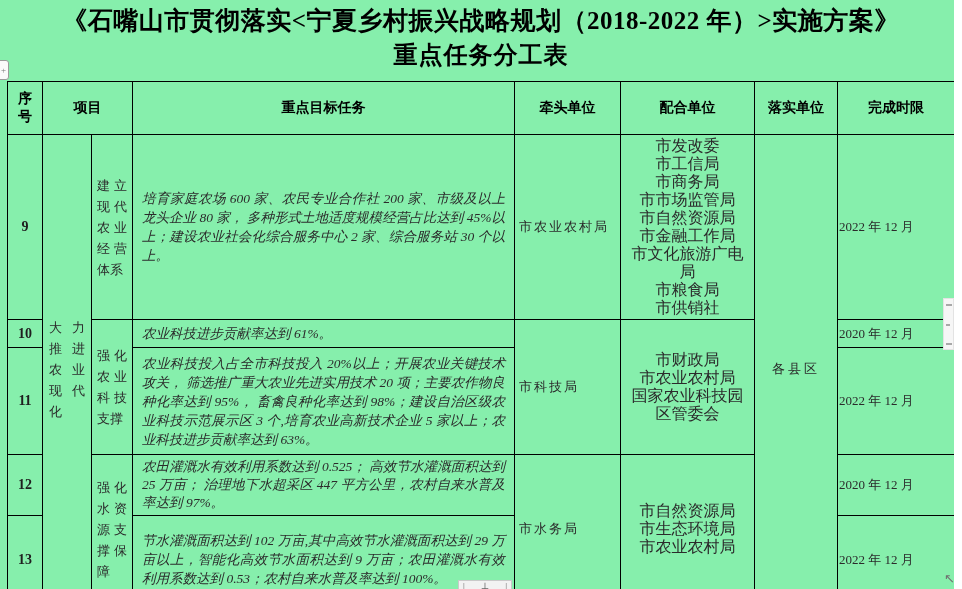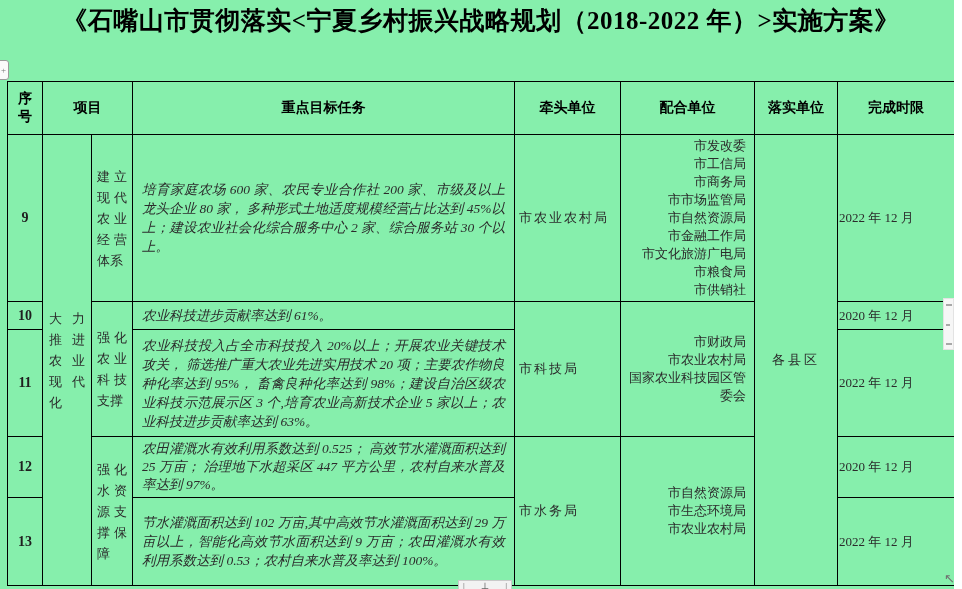"重点任务分工表" div.l2 { html: none -> <div>重点任务分工表</div> }
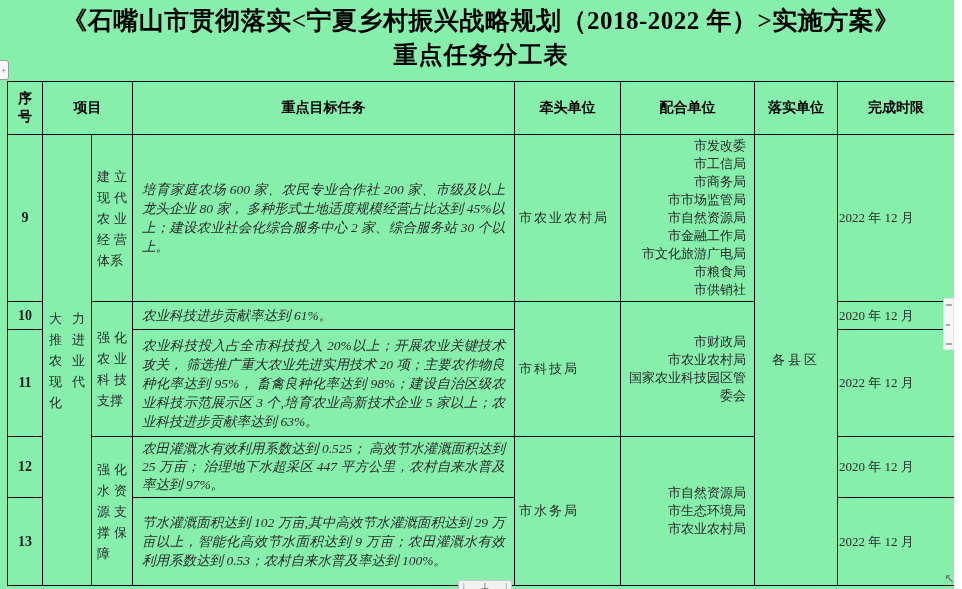"市发改委" td.support { font-size: 13px -> 16px; text-align: right -> center }
